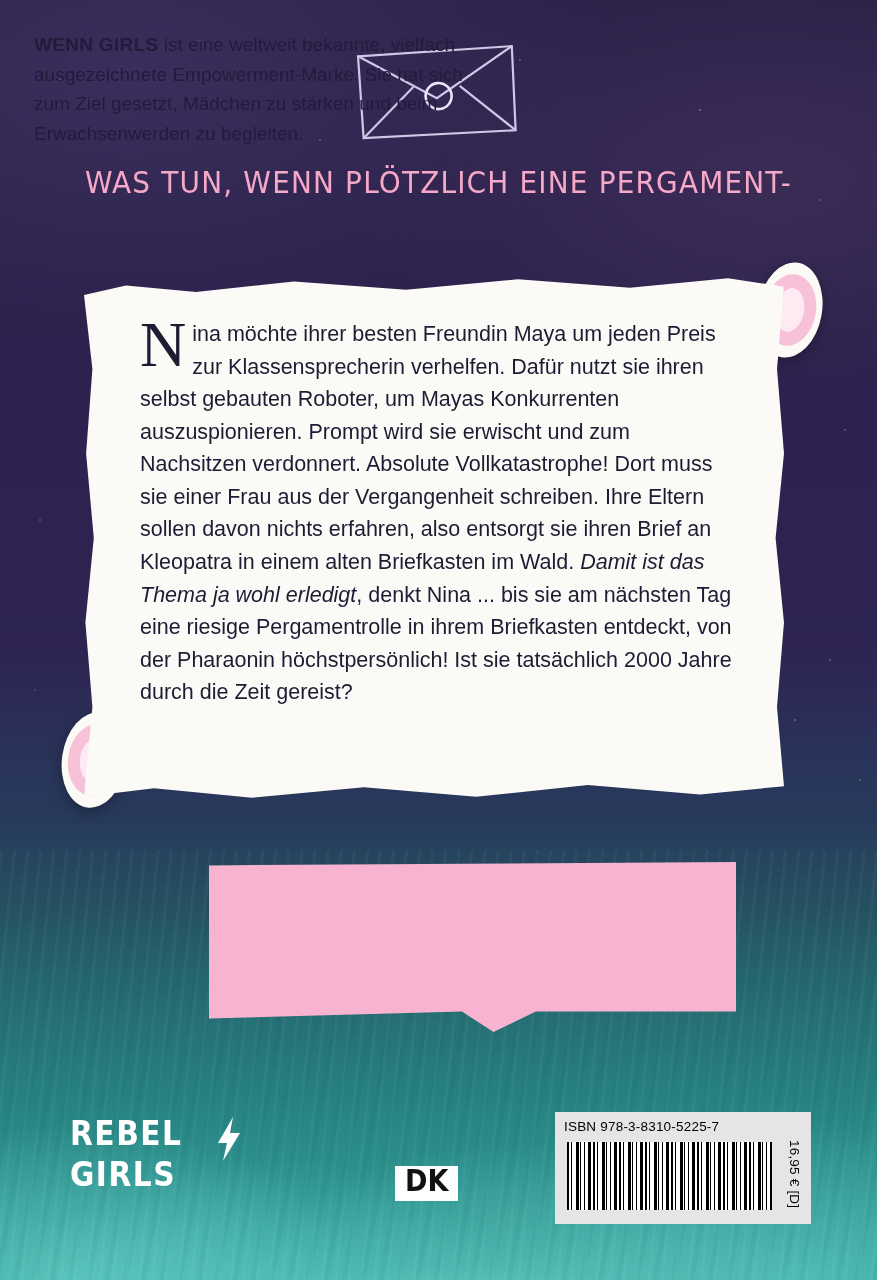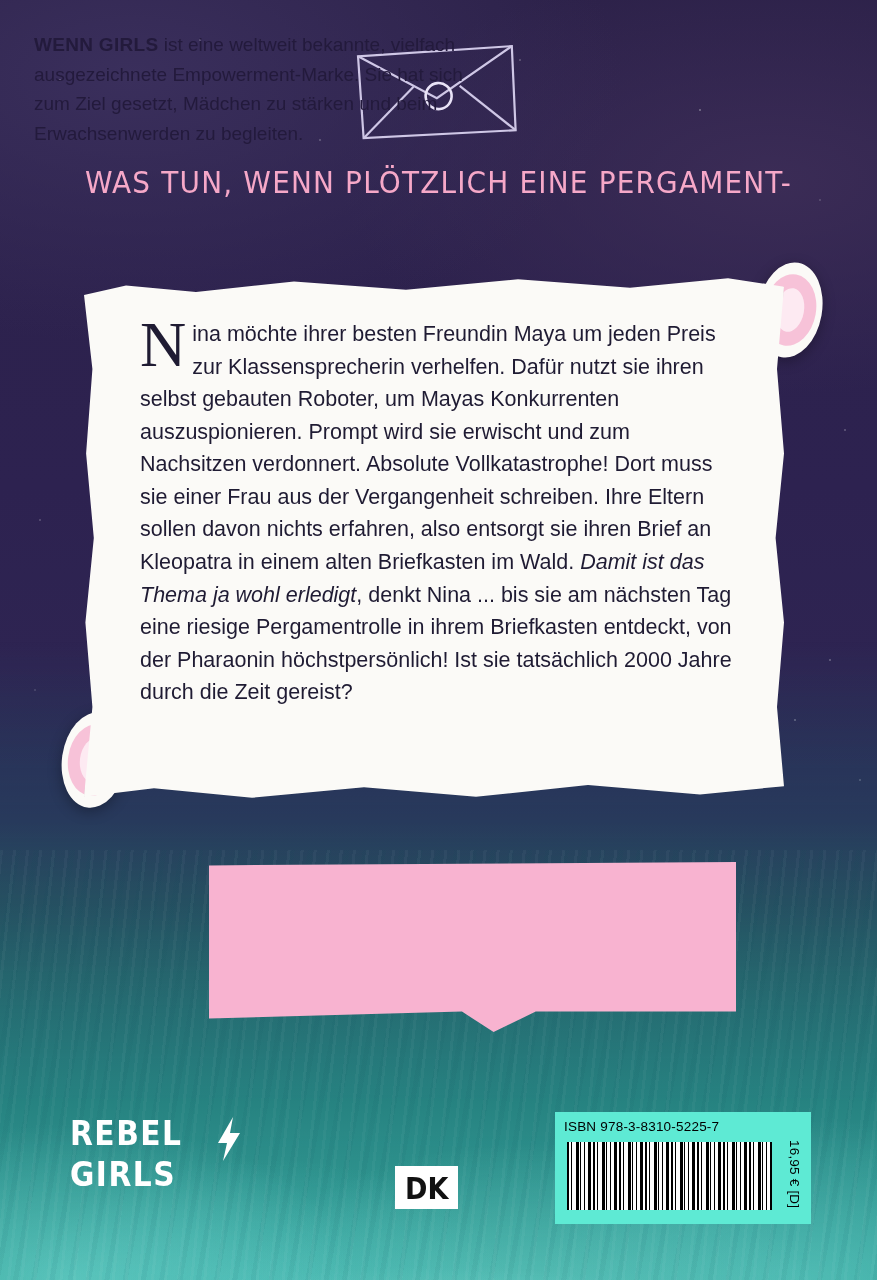"ISBN 978-3-8310-5225-7" .barcode-box { background: #5eead4 -> #e5e5e5 }
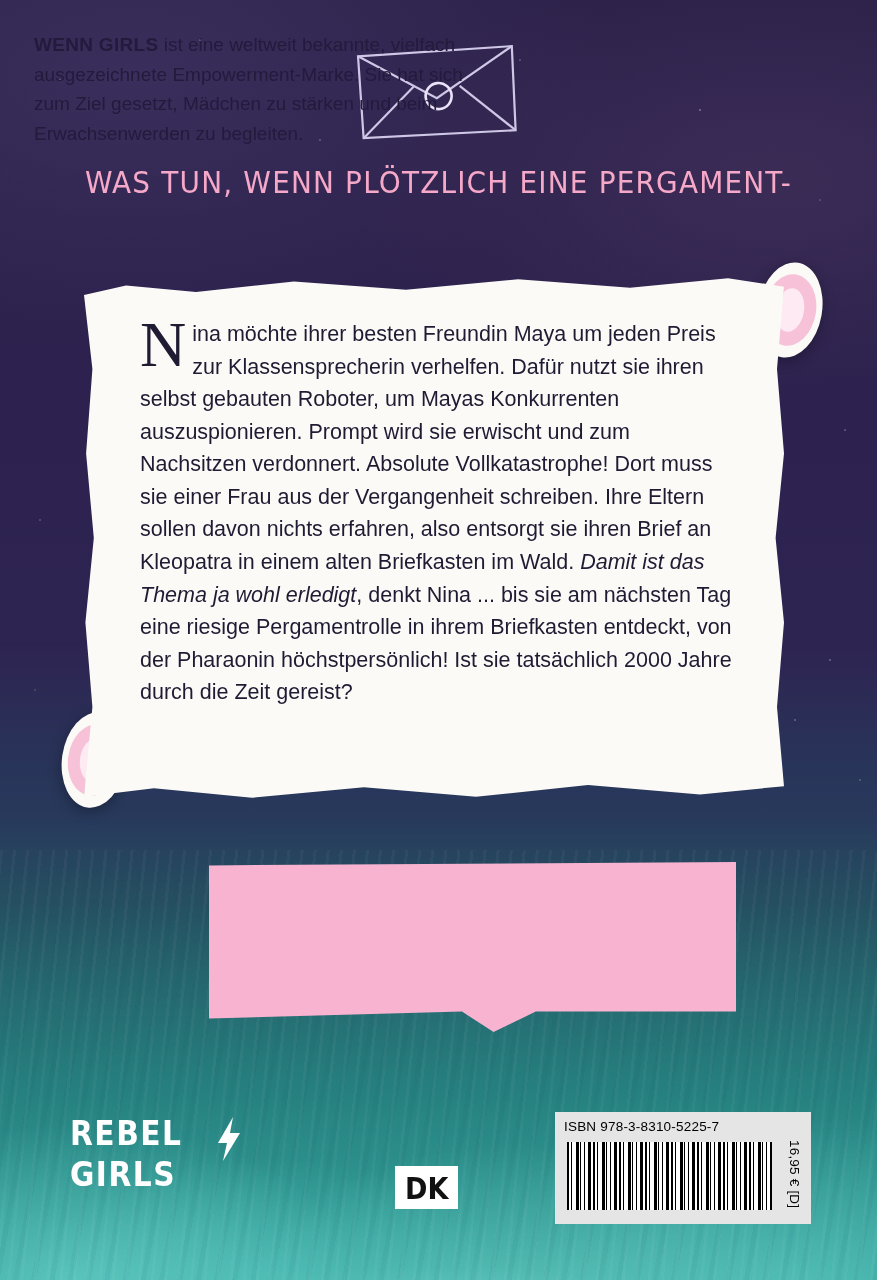"DK" .dk-logo { padding: 8px 10px 5px 10px -> 0 10px 5px 10px }
